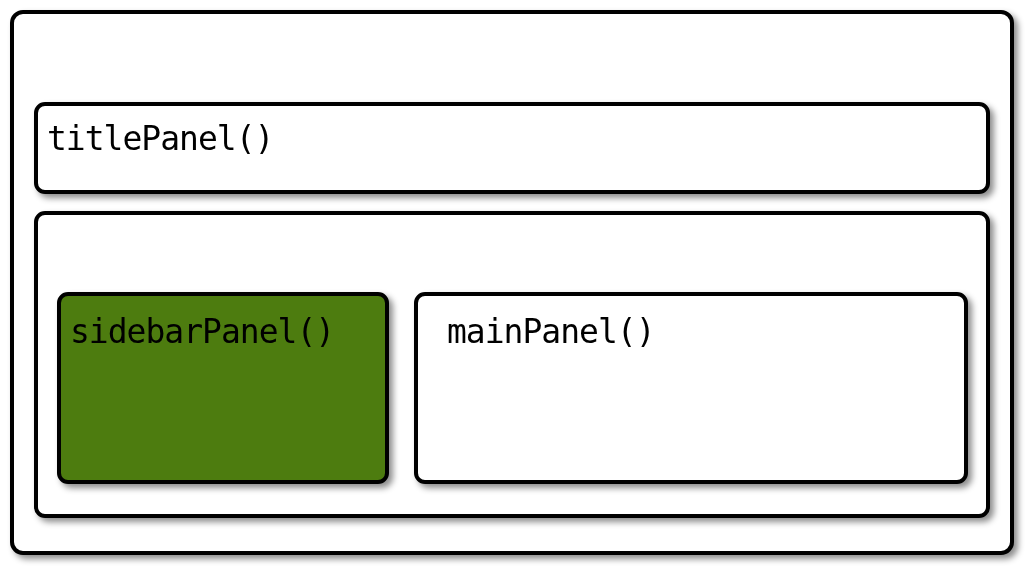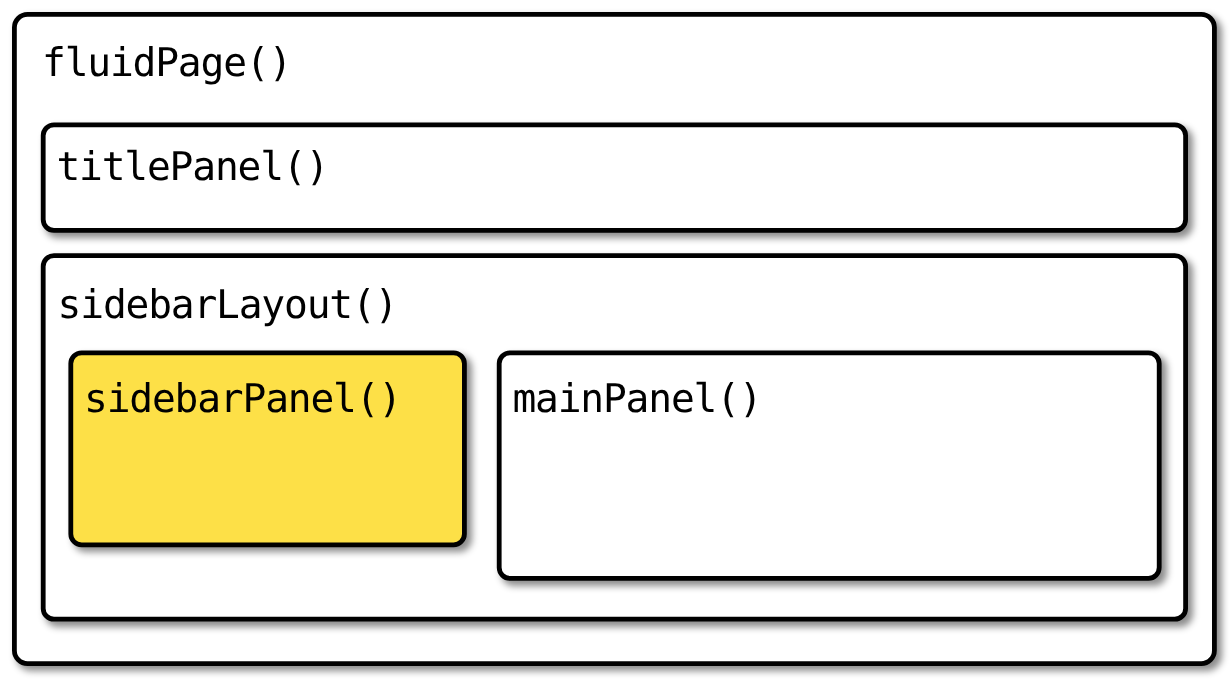"fluidPage()" div.box-label { html: <div>fluidPage()</div> -> none }
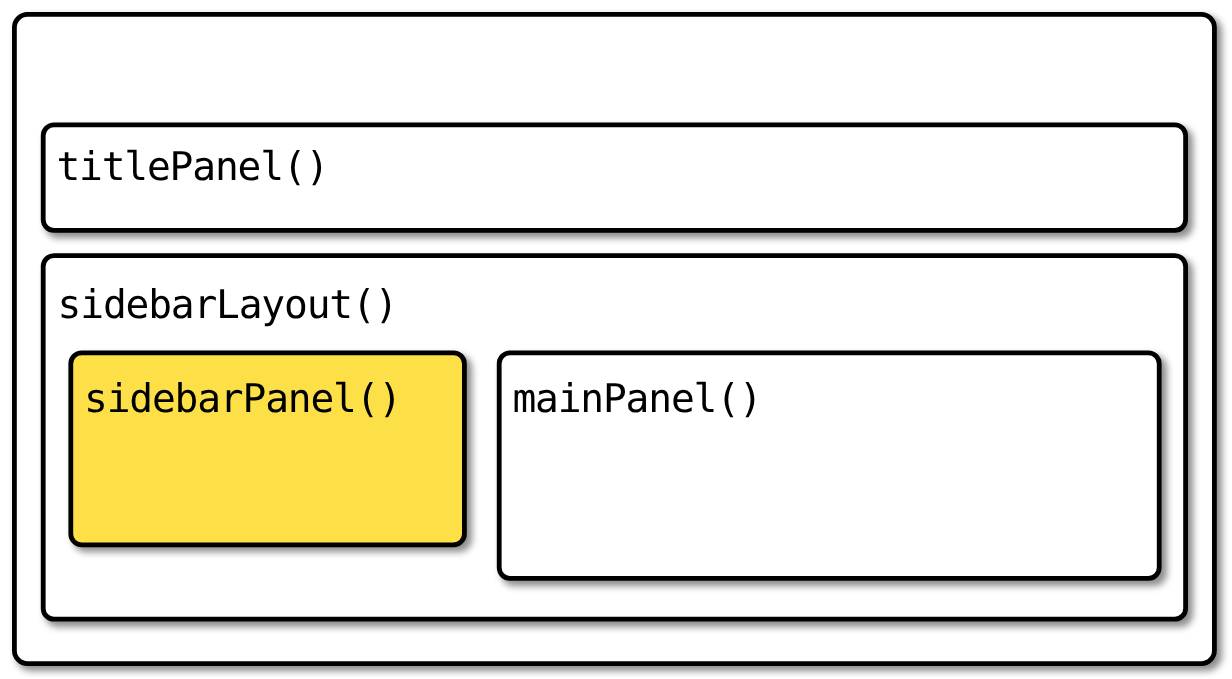"sidebarLayout()" div.box-label { html: <div>sidebarLayout()</div> -> none }
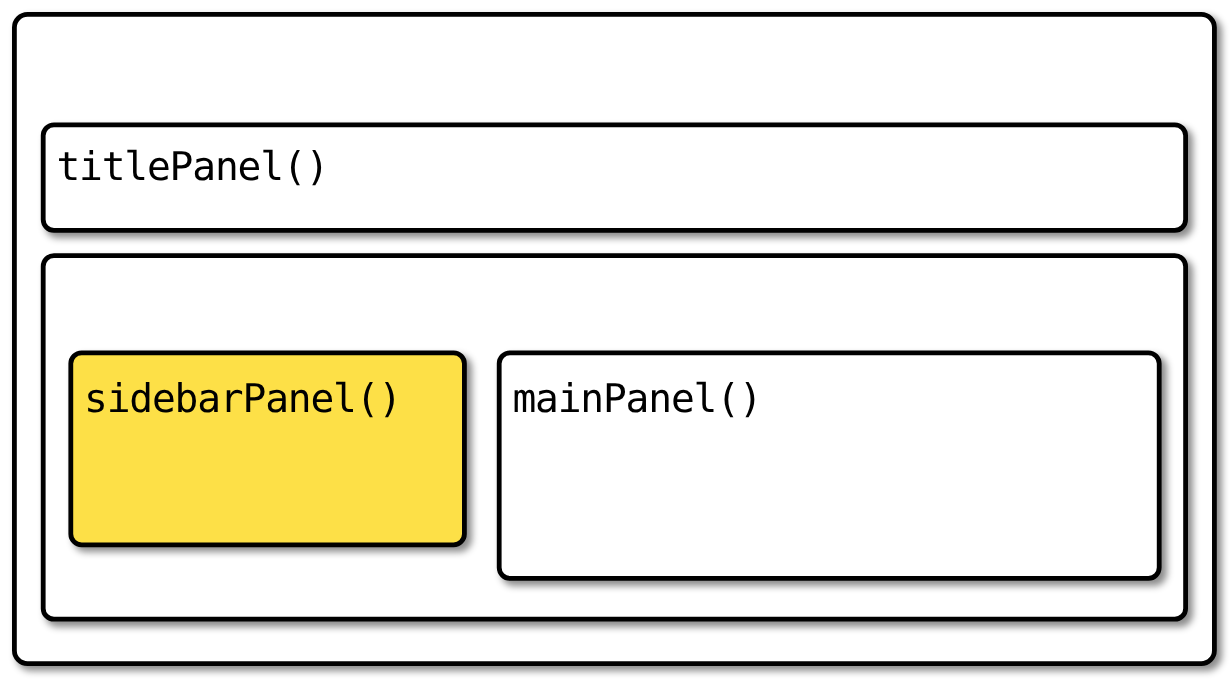"sidebarPanel()" .sidebar-panel { background: #fde047 -> #4d7c0f; height: 164px -> 192px }
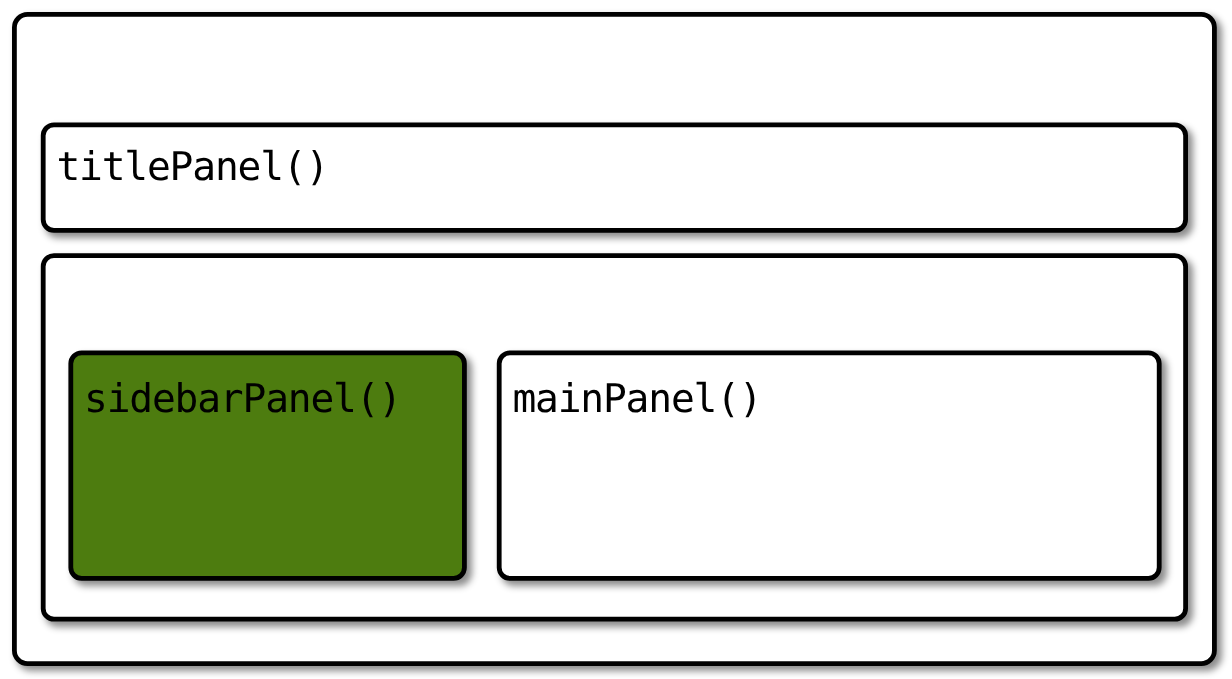"mainPanel()" .main-panel { padding-left: none -> 20px }
